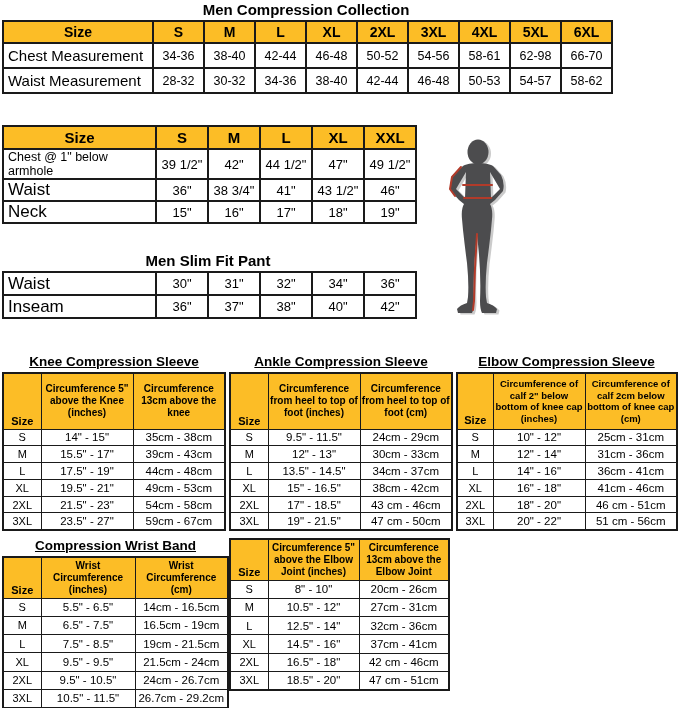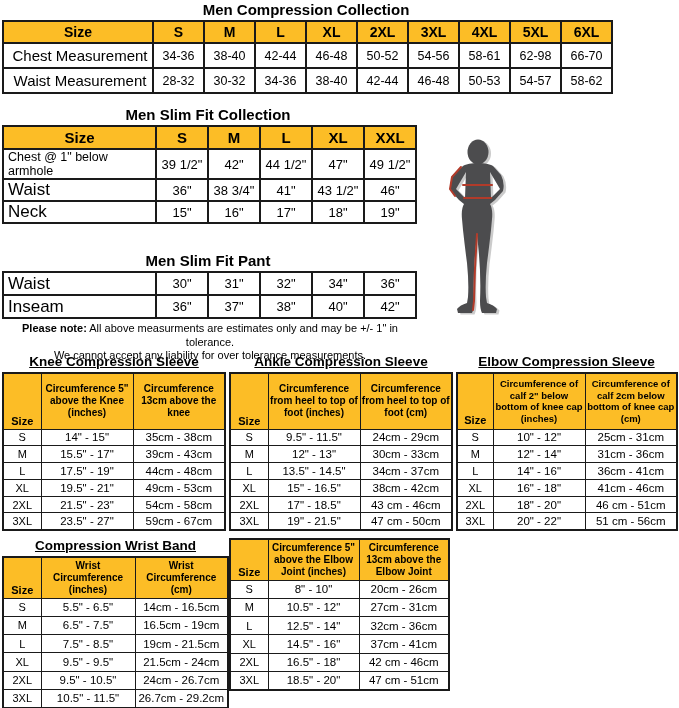"Chest Measurement" #t1 td.rowlabel { text-align: center -> left }
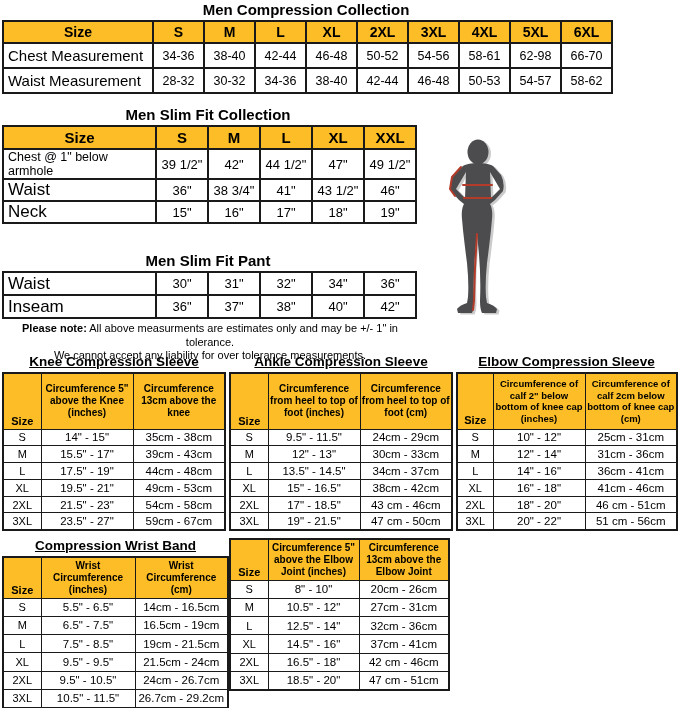"Men Slim Fit Collection" div.abs { html: <div>Men Slim Fit Collection</div> -> none }
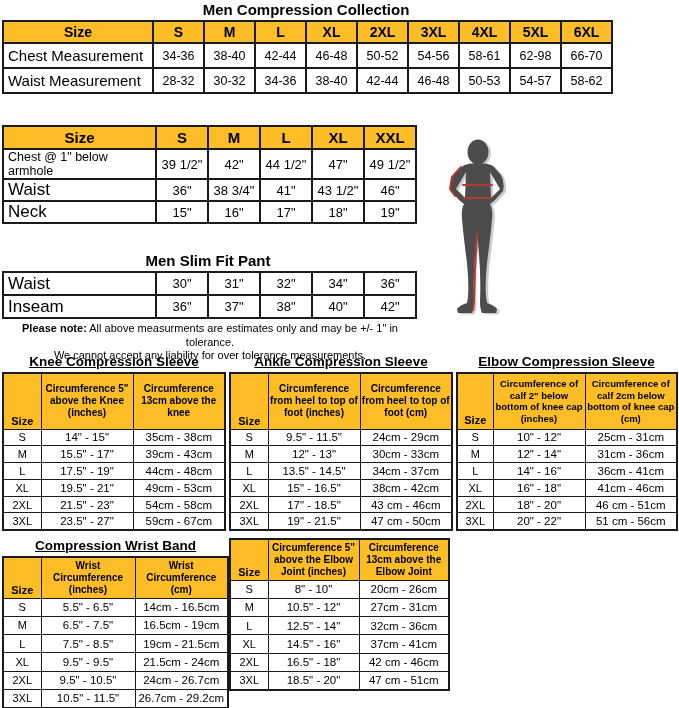"Please note: All above measurments" div.abs { html: <div> <div><b>Please note:</b> <span>All above measurments are estimates only and may be +/- 1" in tolerance.</span></div> <div>We cannot accept any liability for over tolerance measurements.</div> </div> -> none }
